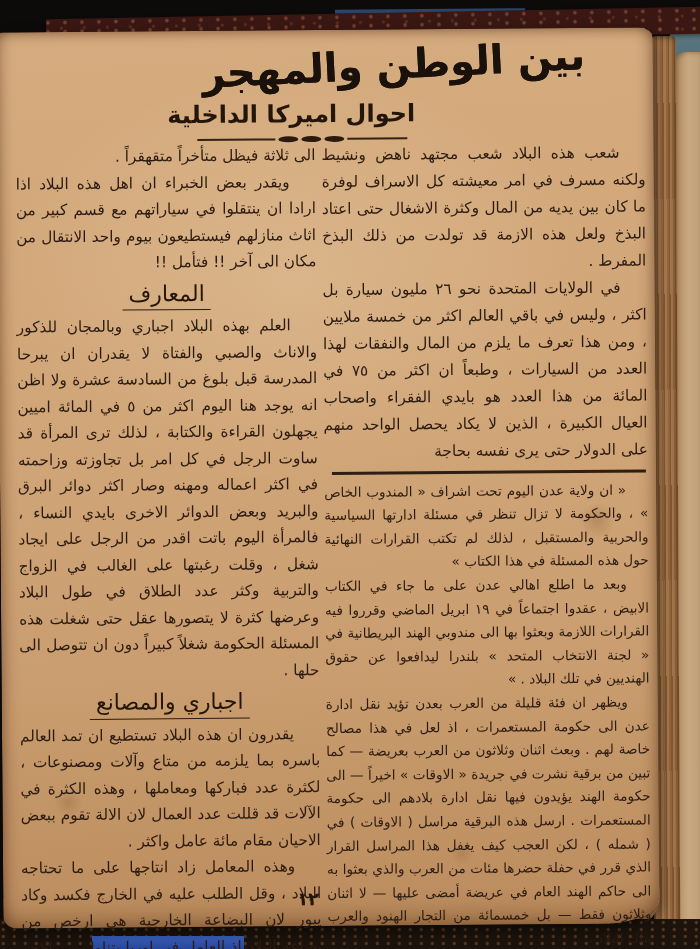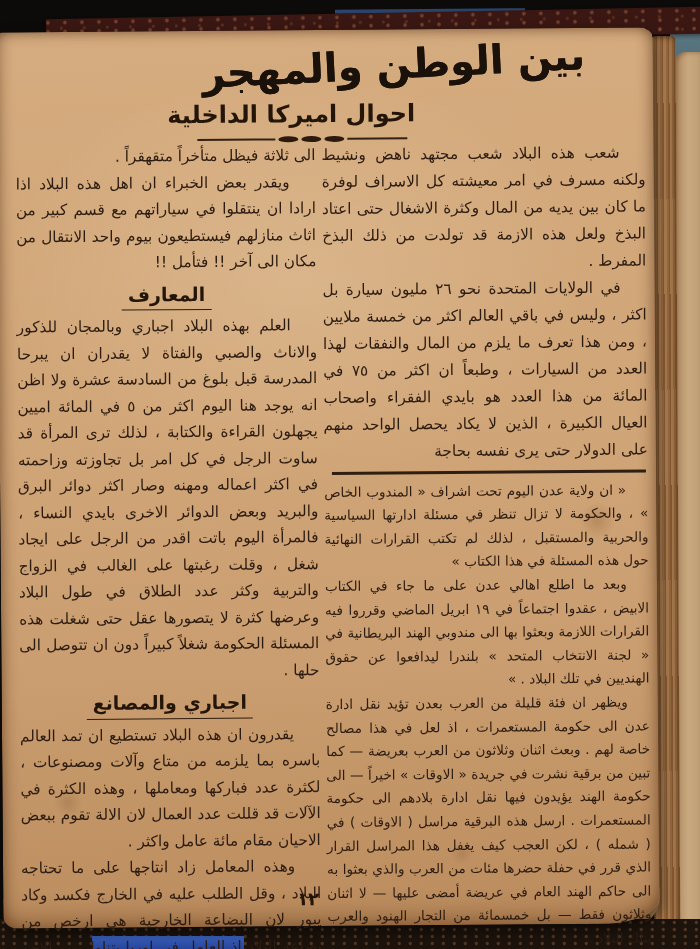"المعارف" .section-heading { font-size: 19px -> 22px; font-weight: bold -> normal }
